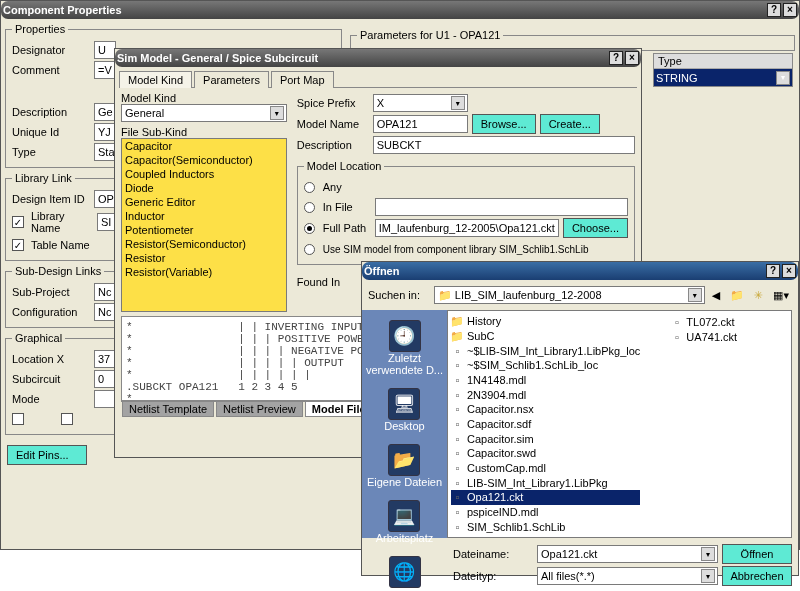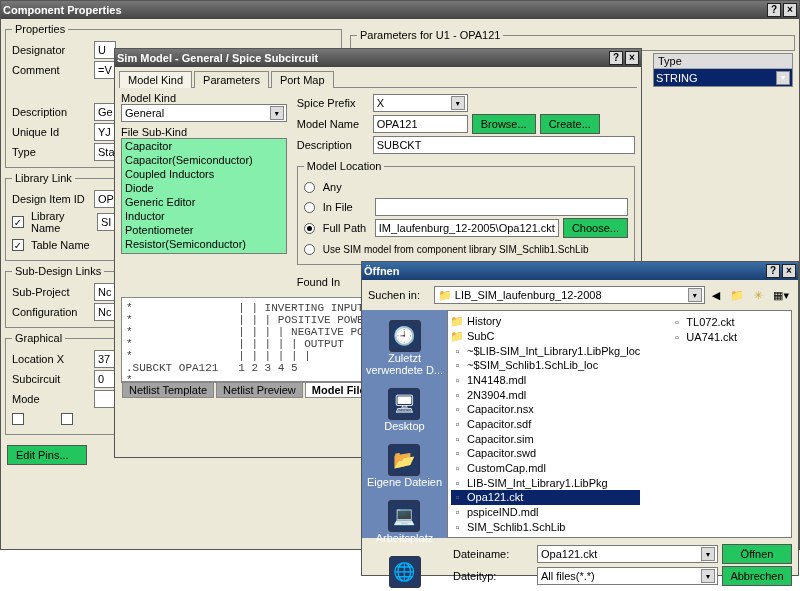"Component Properties" .tbar { border-radius: none -> 7px }
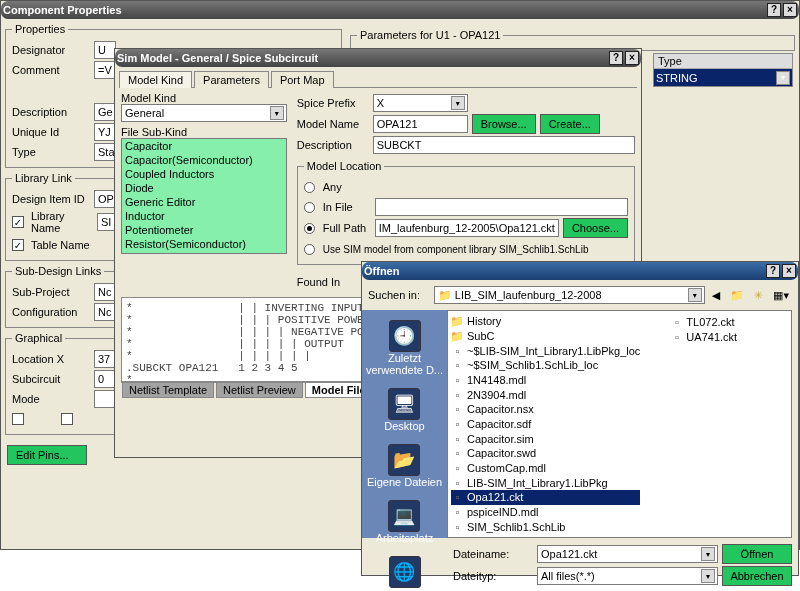"Browse..." .btn { background: #22c55e -> #5eead4 }
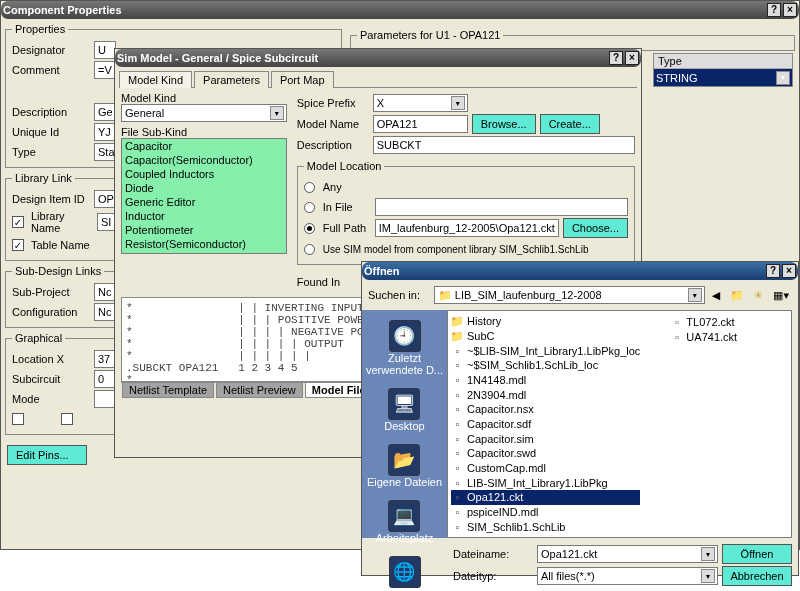"Capacitor" .listbox { background: #86efac -> #fde047; height: 116px -> 174px }
